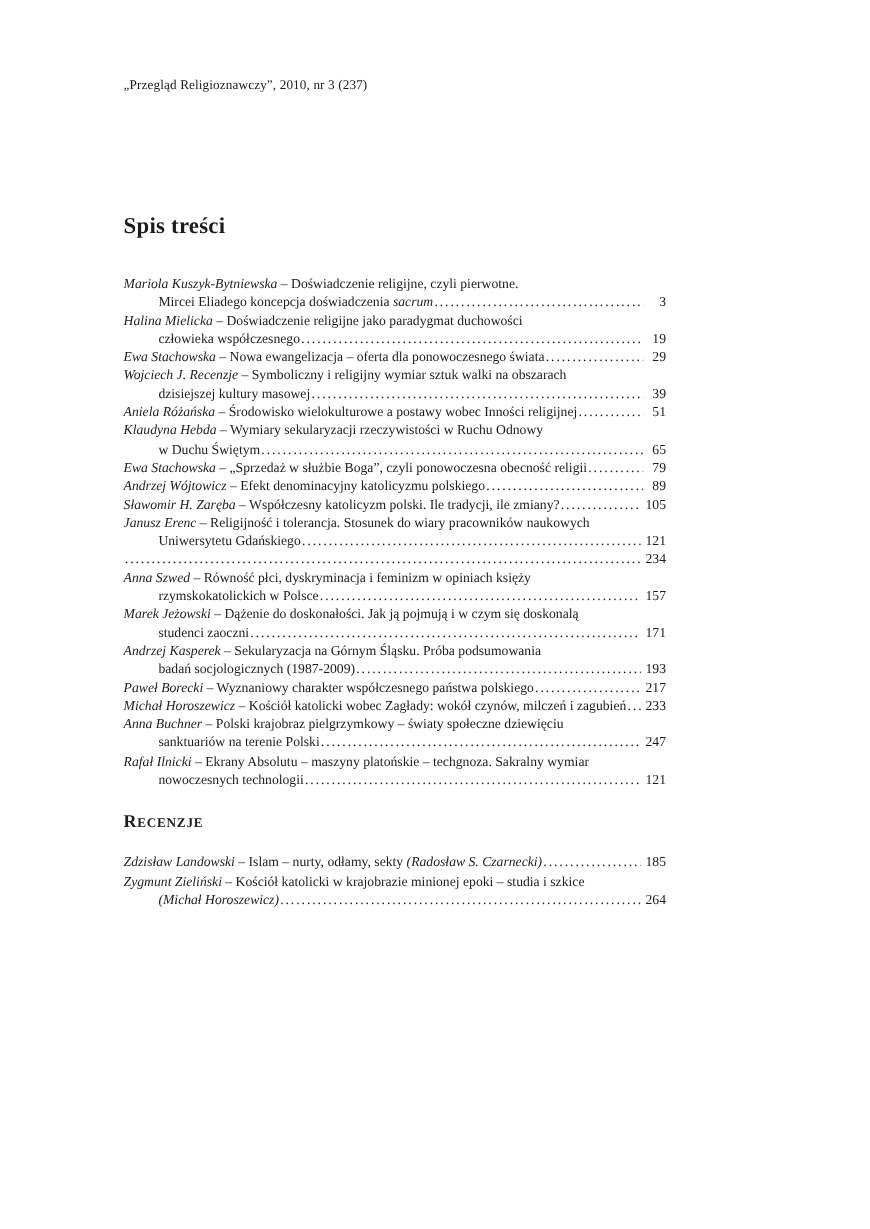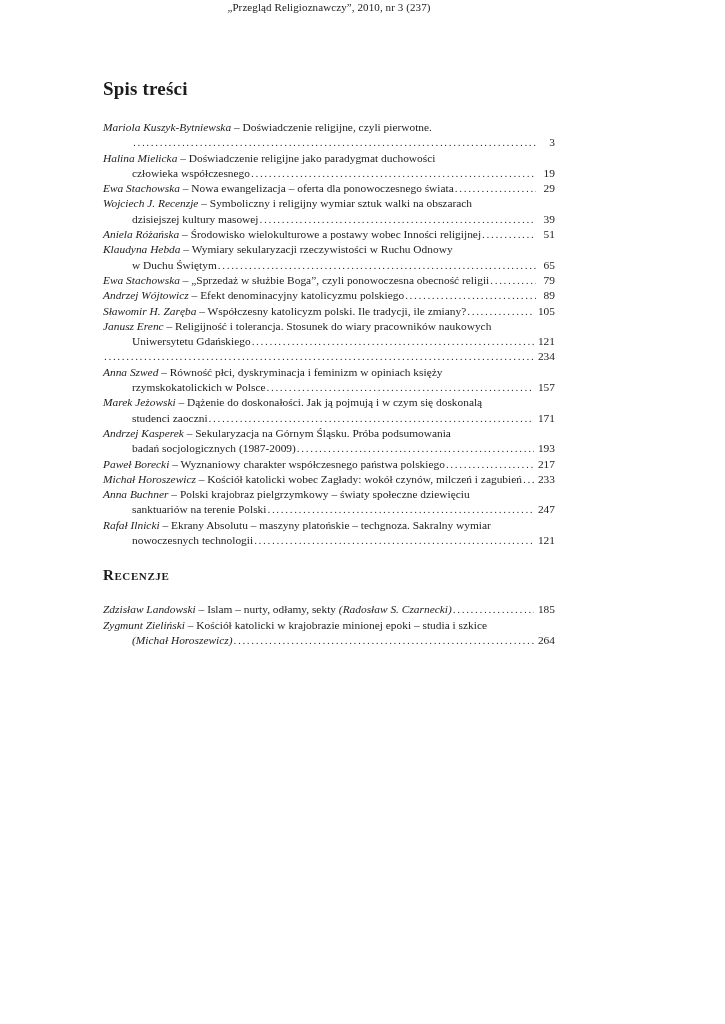"„Przegląd Religioznawczy”, 2010, nr 3" .running-head { margin-top: none -> 64px; text-align: center -> left }
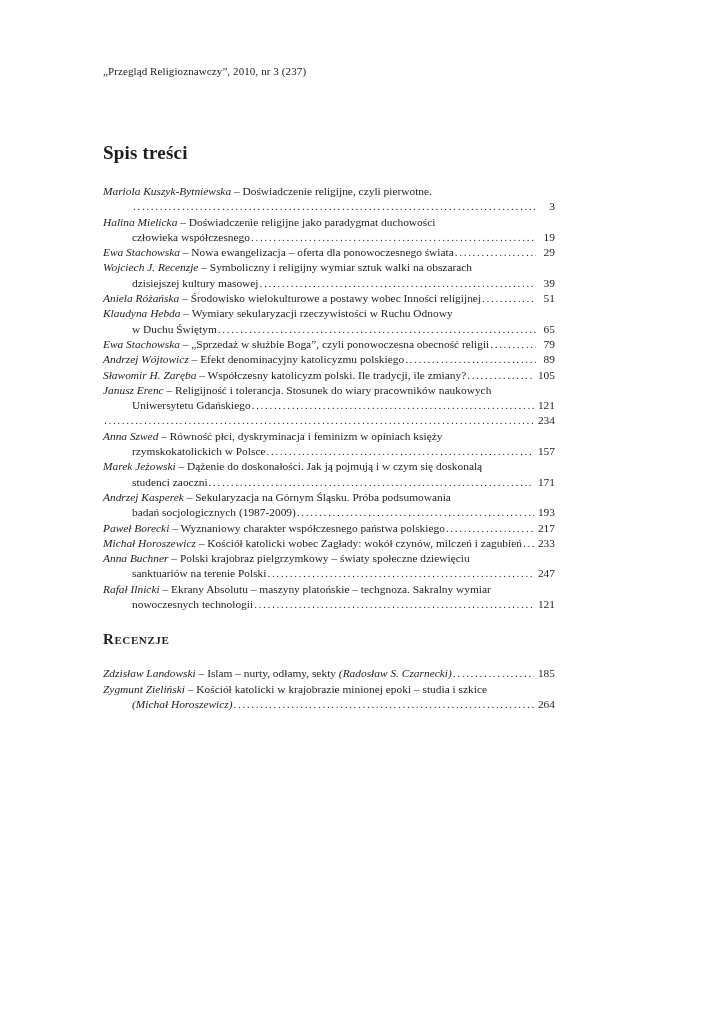"Spis treści" .doc-title { margin-top: 63px -> 99px }
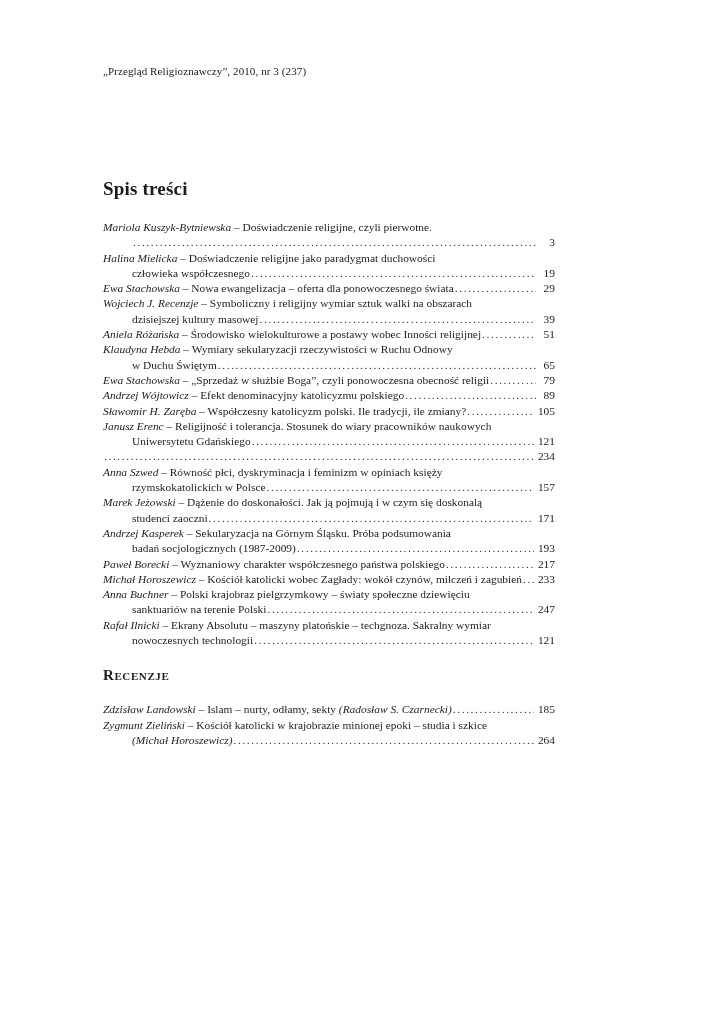"Mariola Kuszyk-Bytniewska –" .toc { margin-top: 20px -> 30px }
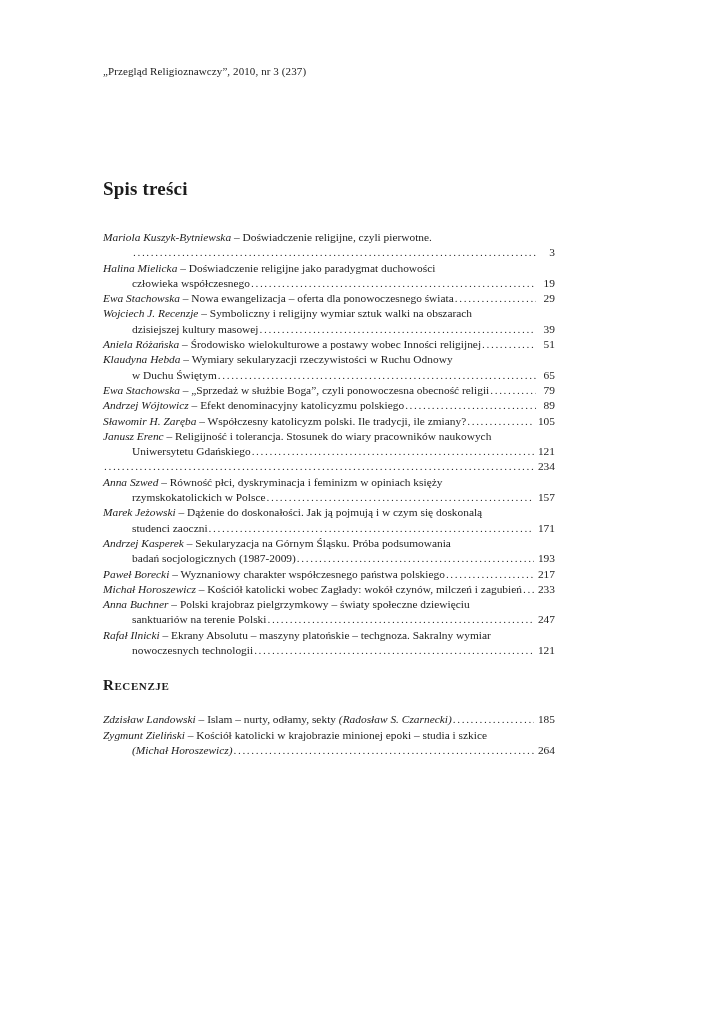"Mircei Eliadego koncepcja doświadczenia" span.text { html: none -> <span><span>Mircei Eliadego koncepcja doświadczenia </span><i>sacrum</i></span> }
